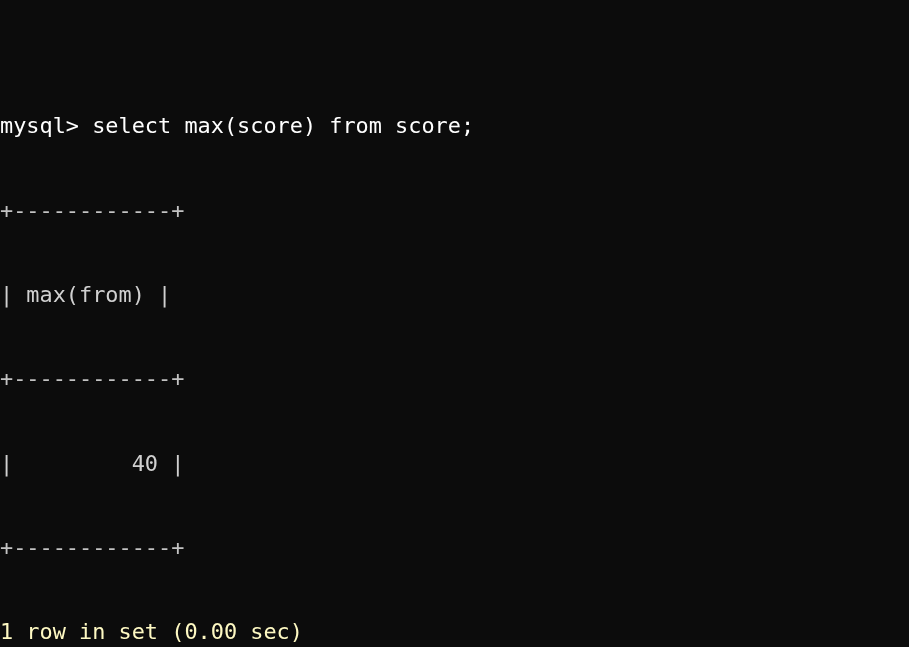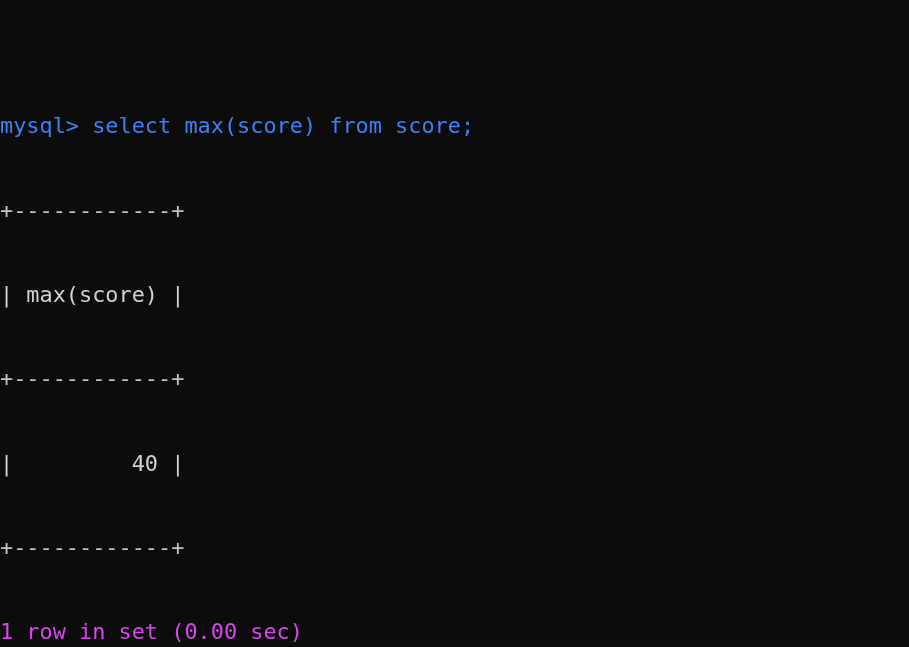"mysql> select max(score) from score;" .prompt-line { color: #3b82f6 -> #ffffff }
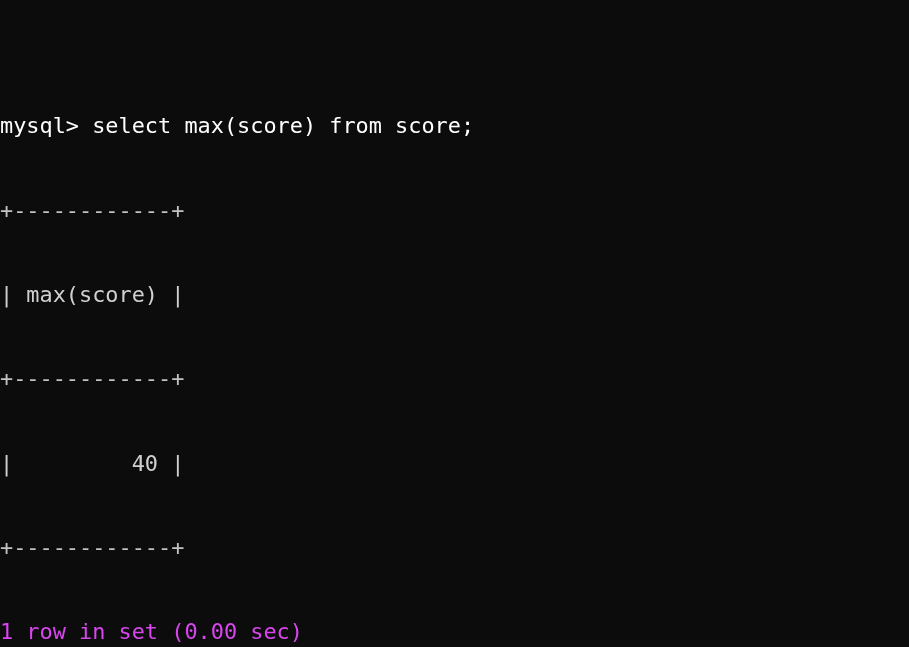"| max(score) |" span.line { text: score -> from }
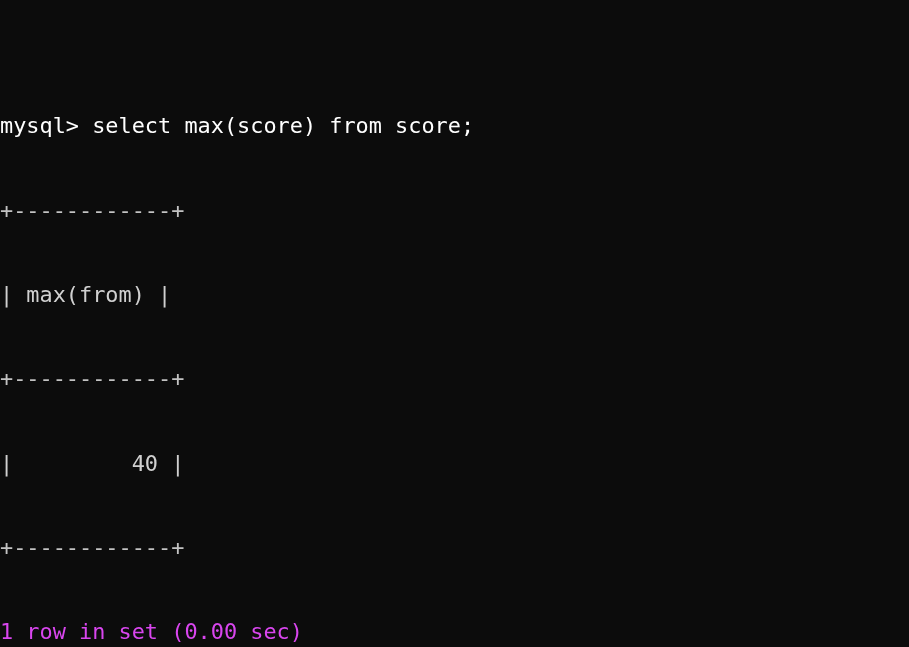"1 row in set (0.00" .status-line { color: #d946ef -> #fef9c3 }
